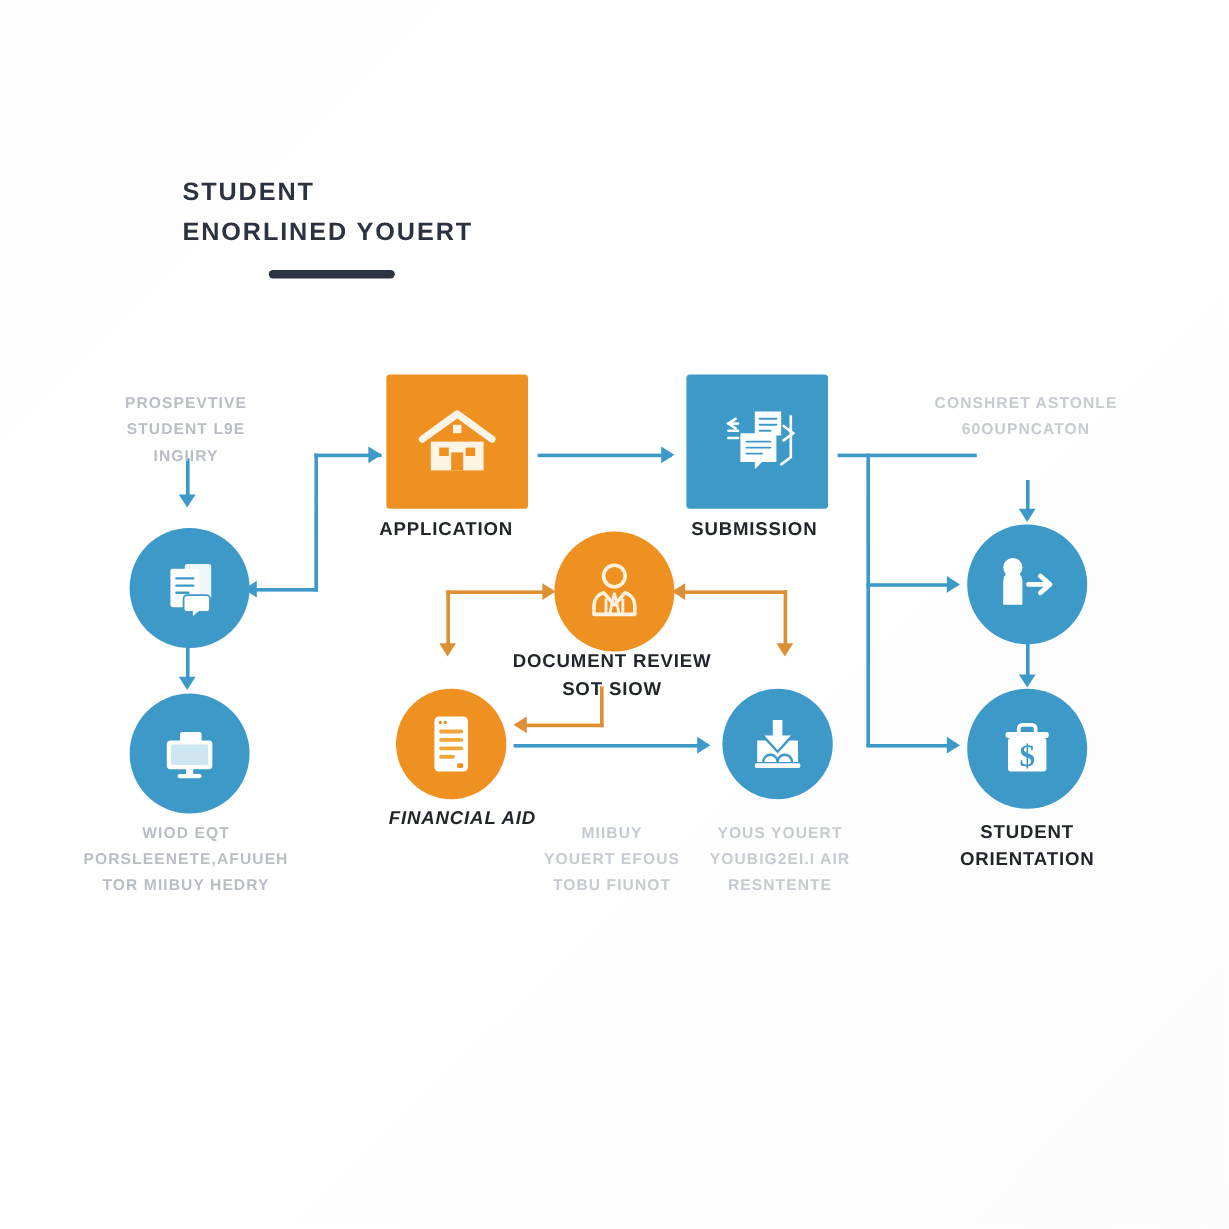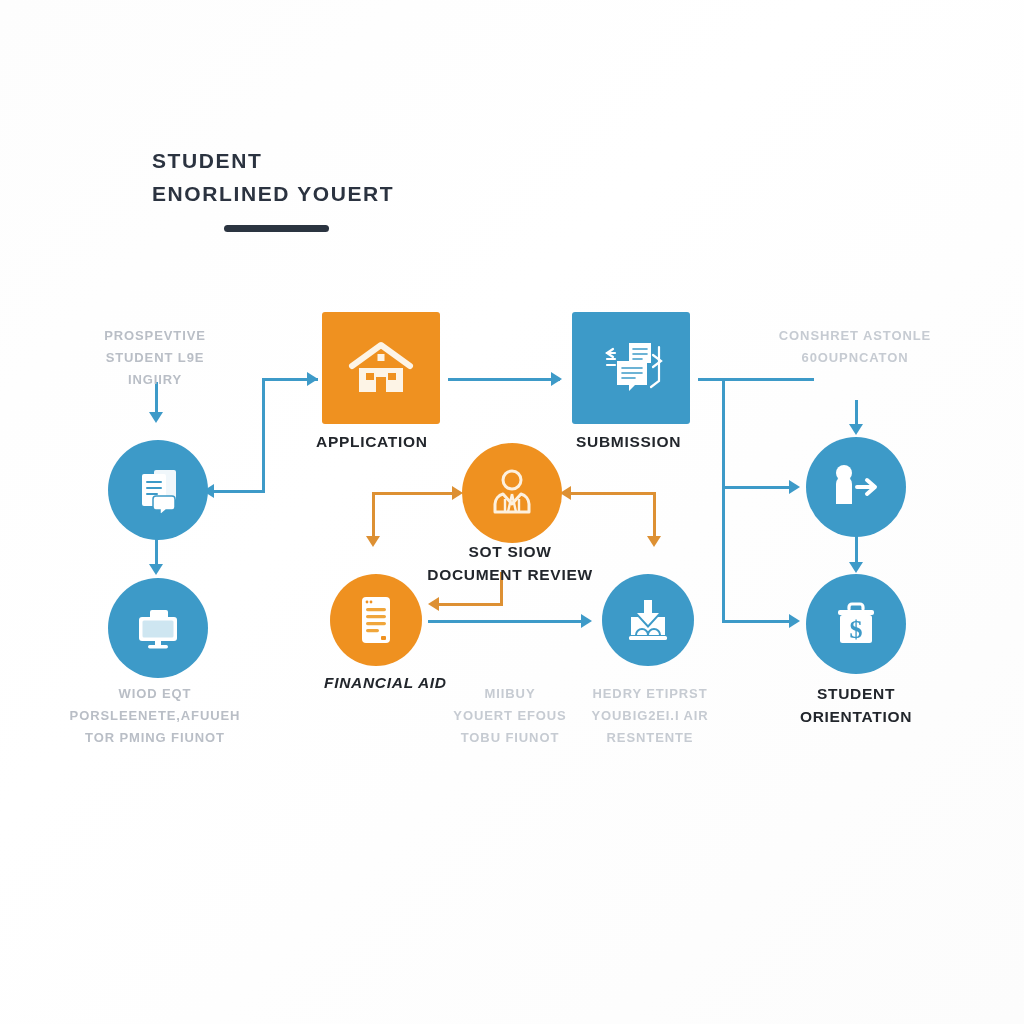"SOT SIOW" div { order: before "DOCUMENT REVIEW" -> after "DOCUMENT REVIEW" }
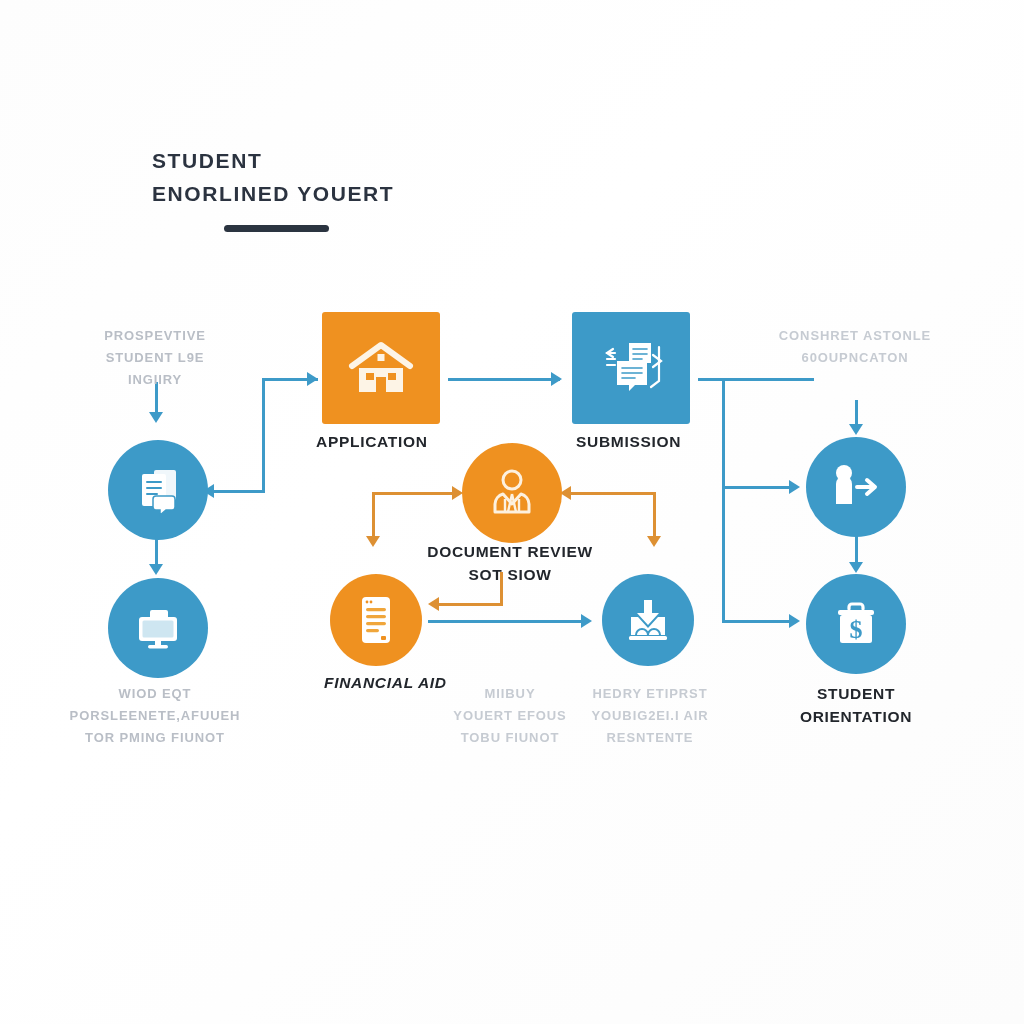"HEDRY ETIPRST" div { text: HEDRY ETIPRST -> YOUS YOUERT }
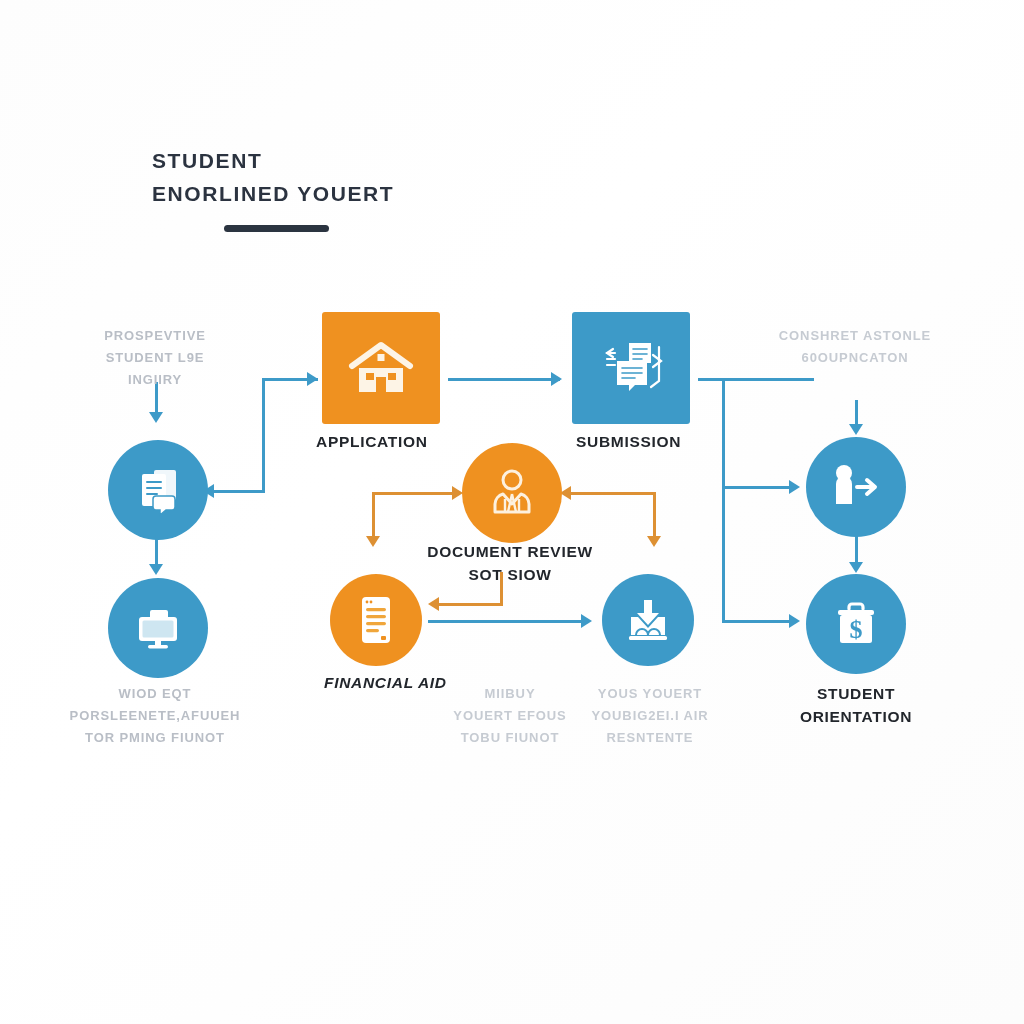"TOR PMING FIUNOT" div { text: PMING FIUNOT -> MIIBUY HEDRY }
